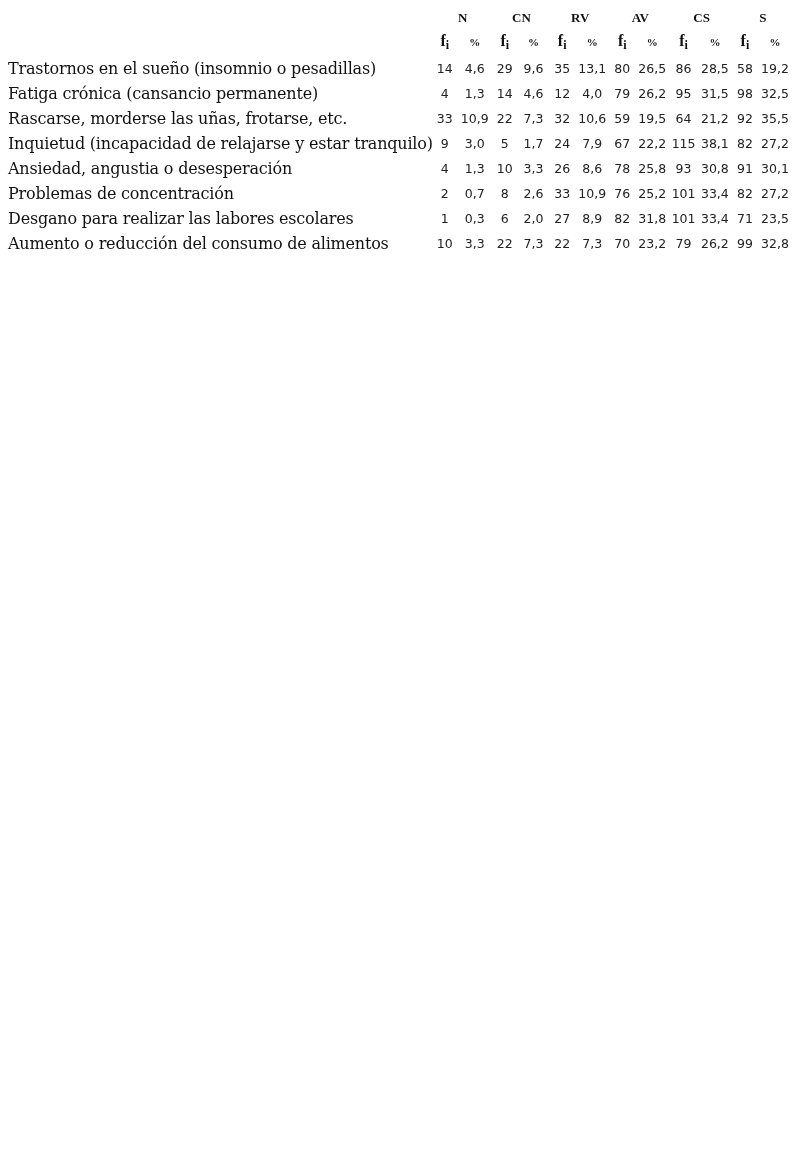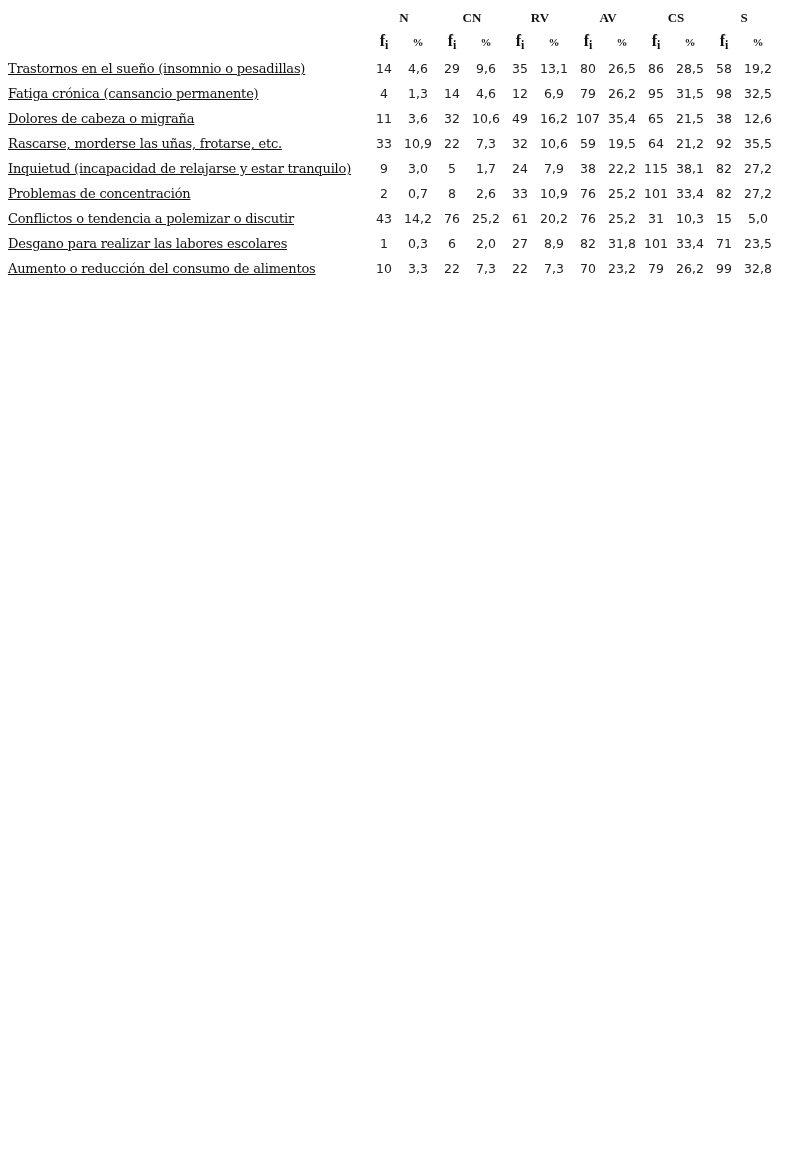"Trastornos en el sueño (insomnio" .label { font-size: 13px -> 16px; text-decoration: underline -> none }
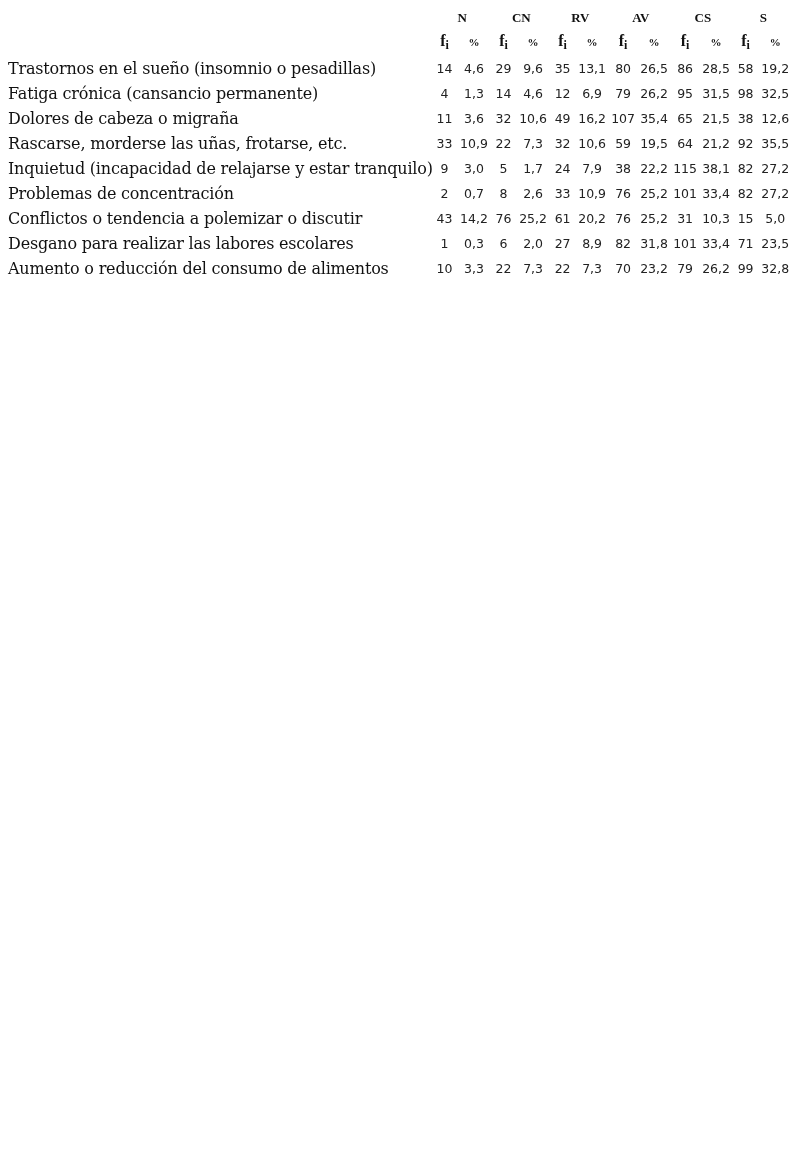"6,9" td.num { text: 6,9 -> 4,0 }
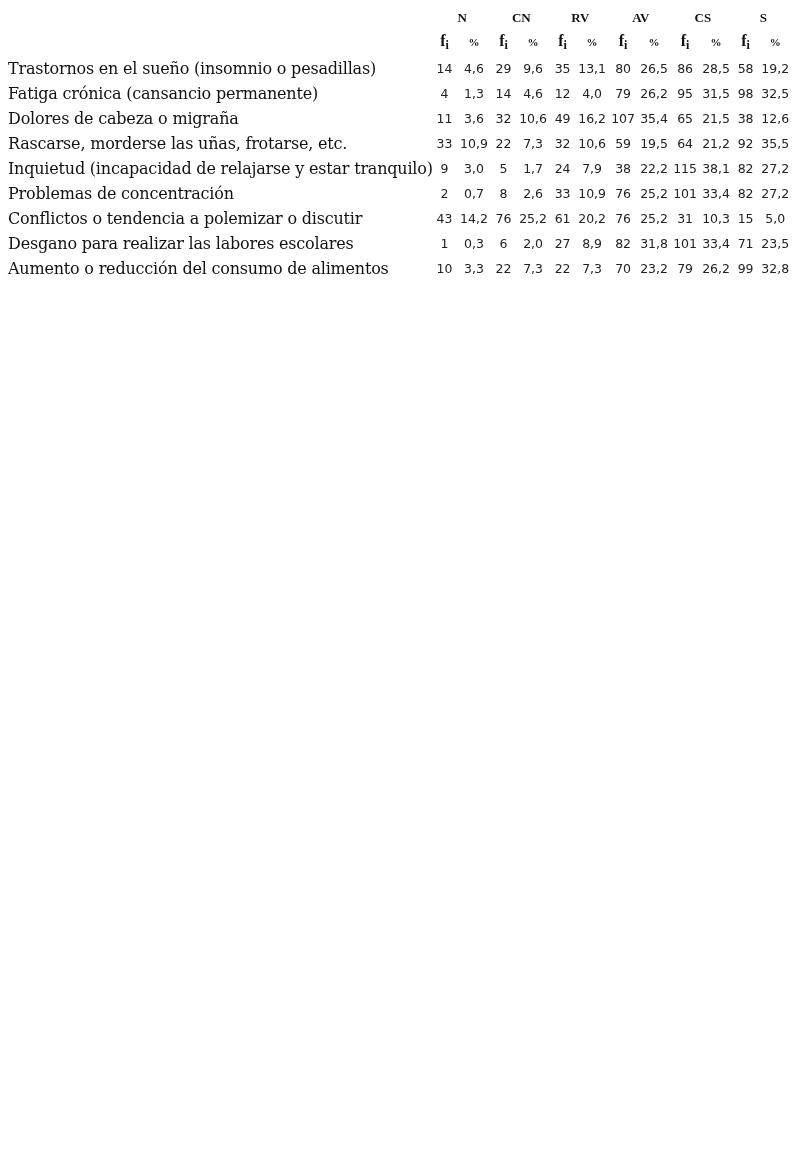"Dolores de cabeza o migraña" tr { html: <tr> <td>Dolores de cabeza o migraña</td> <td>11</td> <td>3,6</td> <td>32</td> <td>10,6</td> <td>49</td> <td>16,2</td> <td>107</td> <td>35,4</td> <td>65</td> <td>21,5</td> <td>38</td> <td>12,6</td> </tr> -> none }
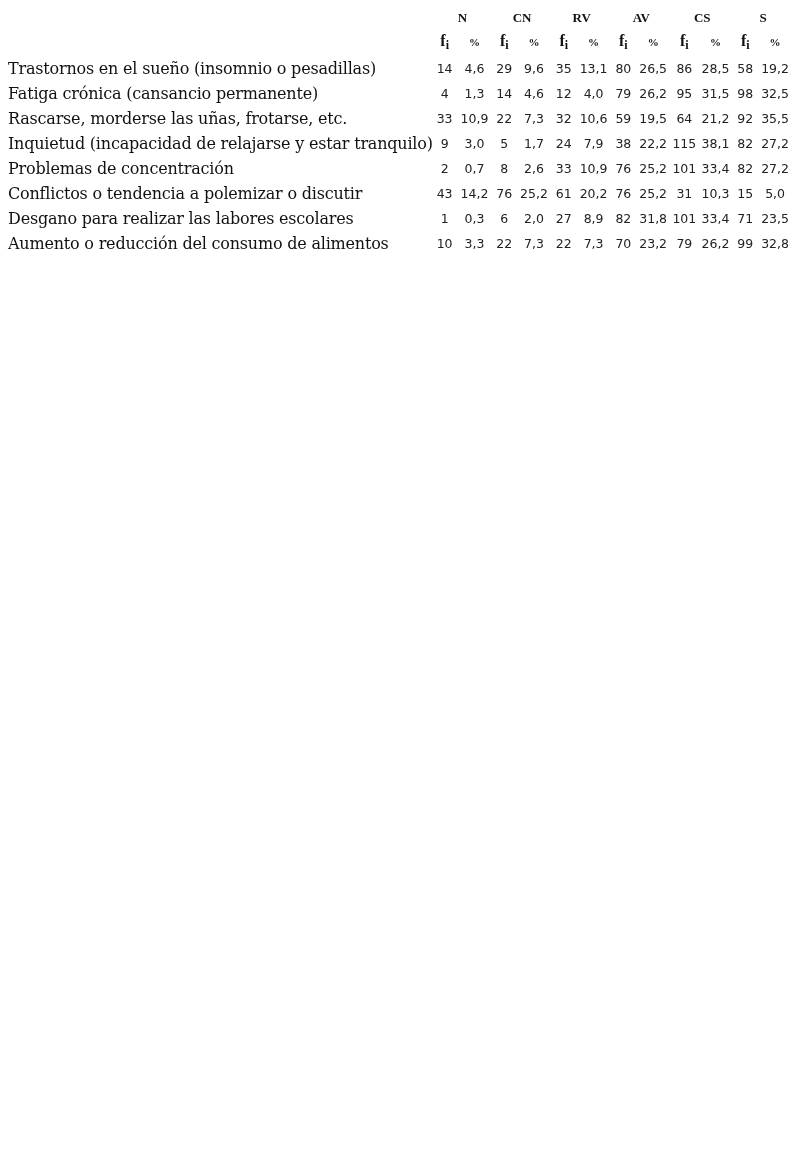"38" td.num { text: 38 -> 67 }
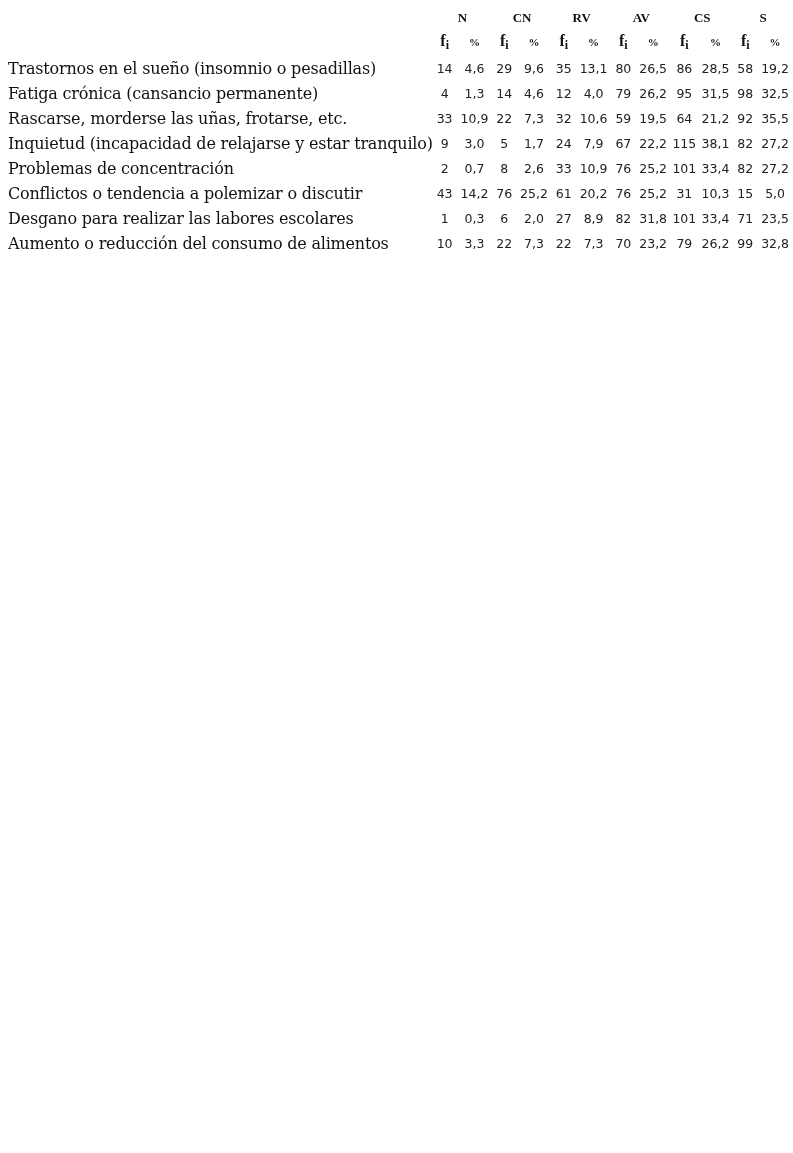"Ansiedad, angustia o desesperación" tr { html: none -> <tr> <td>Ansiedad, angustia o desesperación</td> <td>4</td> <td>1,3</td> <td>10</td> <td>3,3</td> <td>26</td> <td>8,6</td> <td>78</td> <td>25,8</td> <td>93</td> <td>30,8</td> <td>91</td> <td>30,1</td> </tr> }
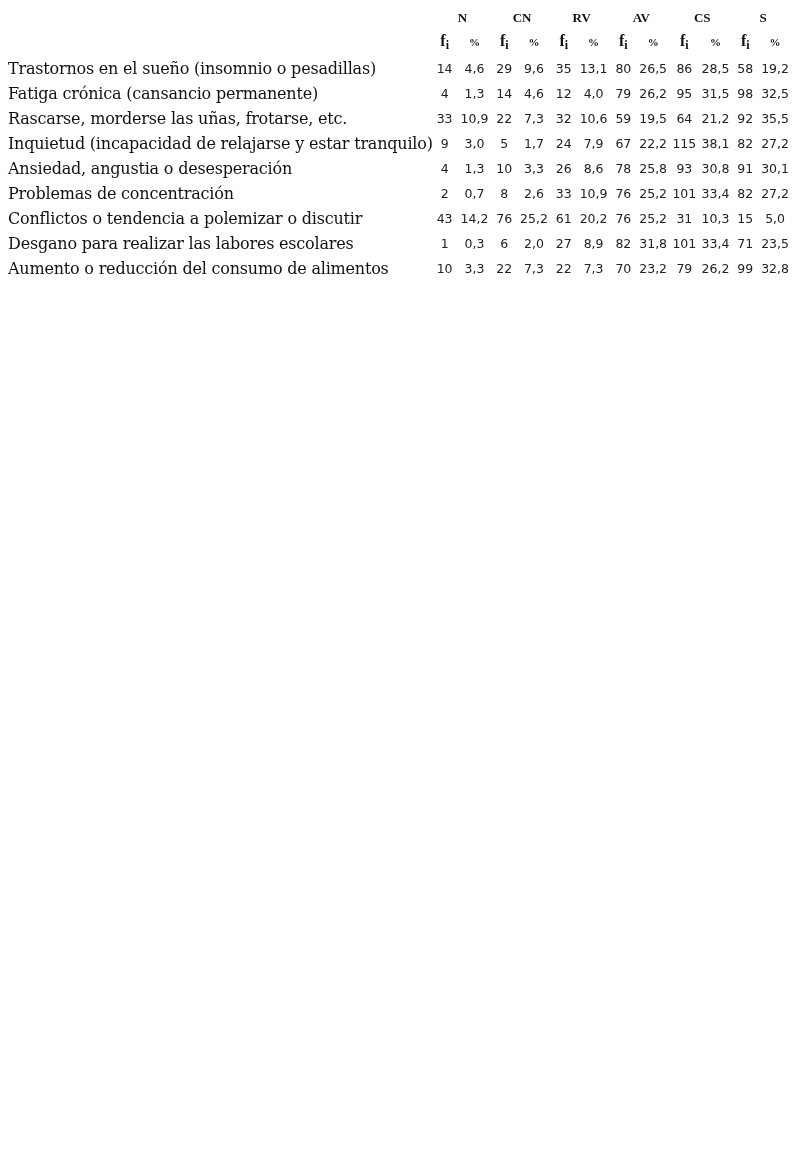"Conflictos o tendencia a polemizar" tr { html: <tr> <td>Conflictos o tendencia a polemizar o discutir</td> <td>43</td> <td>14,2</td> <td>76</td> <td>25,2</td> <td>61</td> <td>20,2</td> <td>76</td> <td>25,2</td> <td>31</td> <td>10,3</td> <td>15</td> <td>5,0</td> </tr> -> none }
